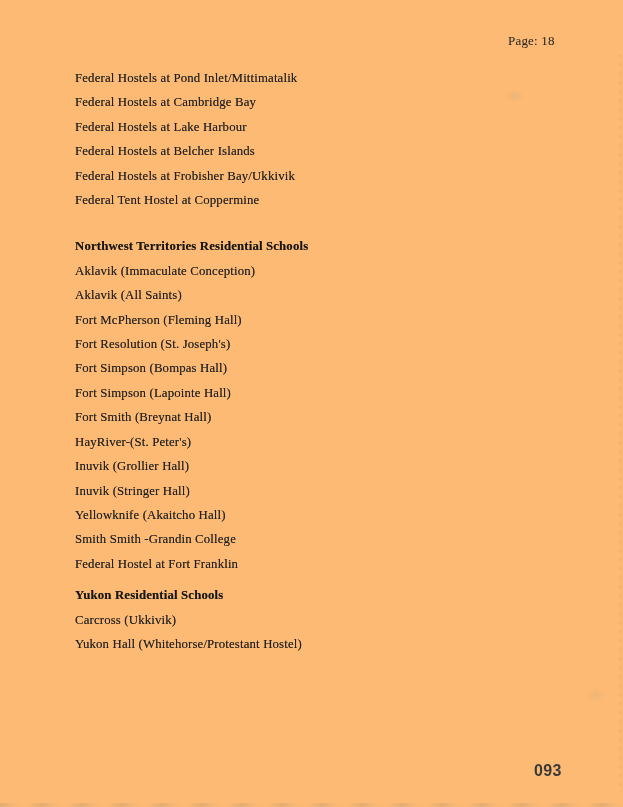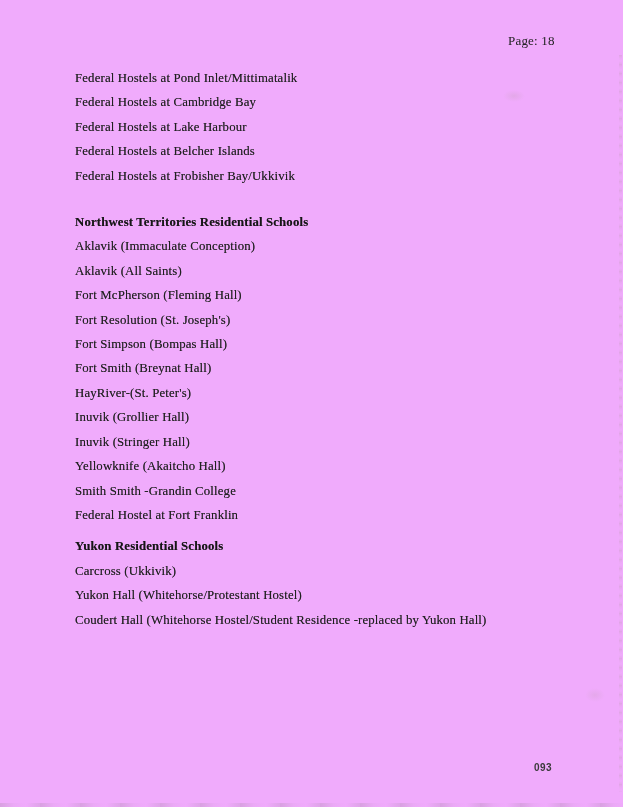"Page: 18" .page { background: #f0abfc -> #fdba74 }
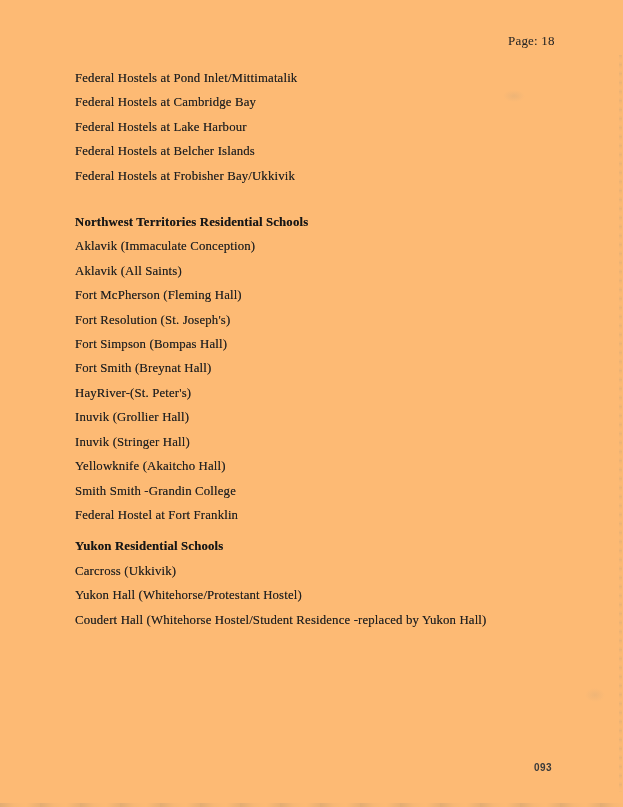"Federal Tent Hostel at Coppermine" p.doc-line { html: none -> <p>Federal Tent Hostel at Coppermine</p> }
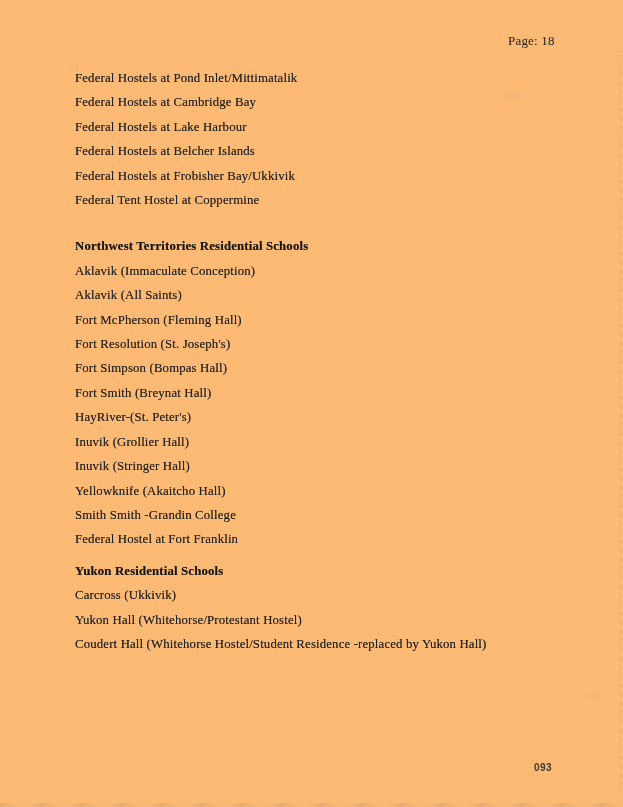"Fort Simpson (Lapointe Hall)" p.doc-line { html: none -> <p>Fort Simpson (Lapointe Hall)</p> }
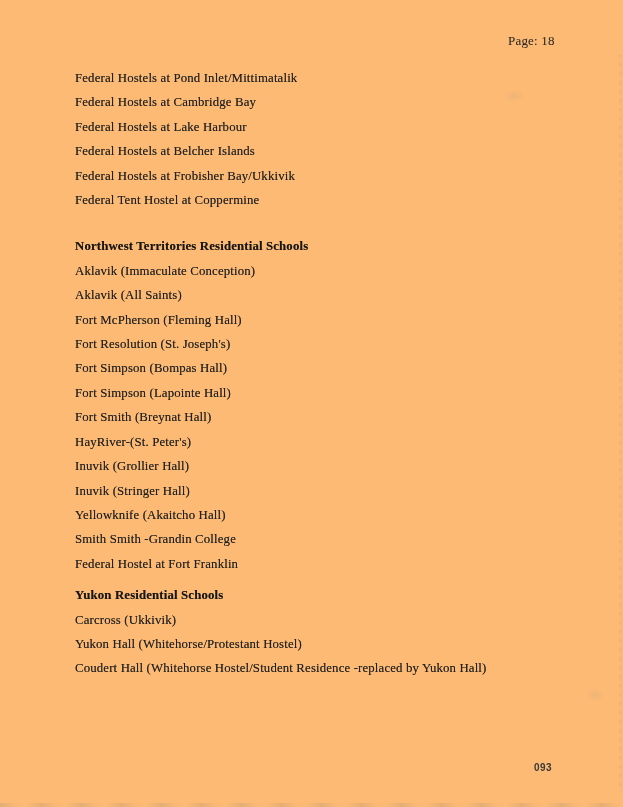"Coudert Hall (Whitehorse Hostel/Student" p.doc-line { html: <p>Coudert Hall (Whitehorse Hostel/Student Residence -replaced by Yukon Hall)</p> -> none }
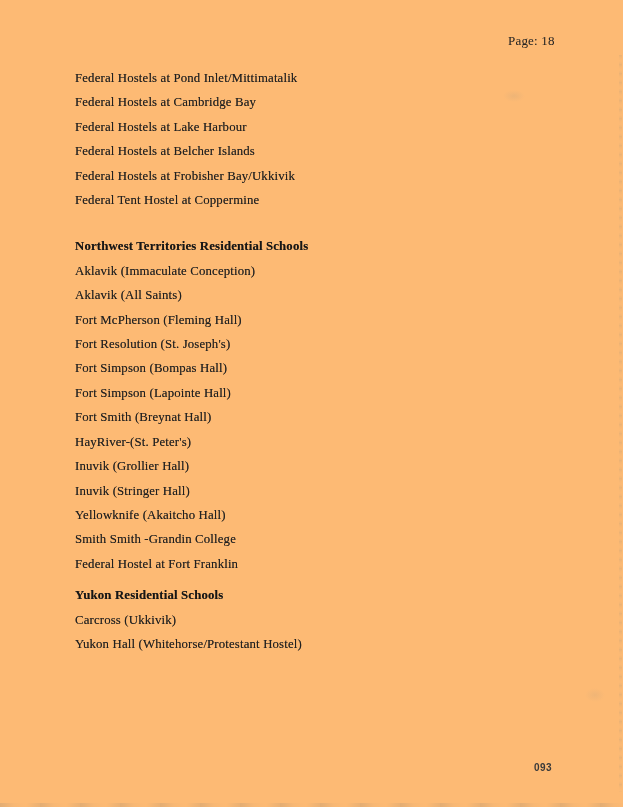"093" .bates-number { font-size: 10px -> 16px }
